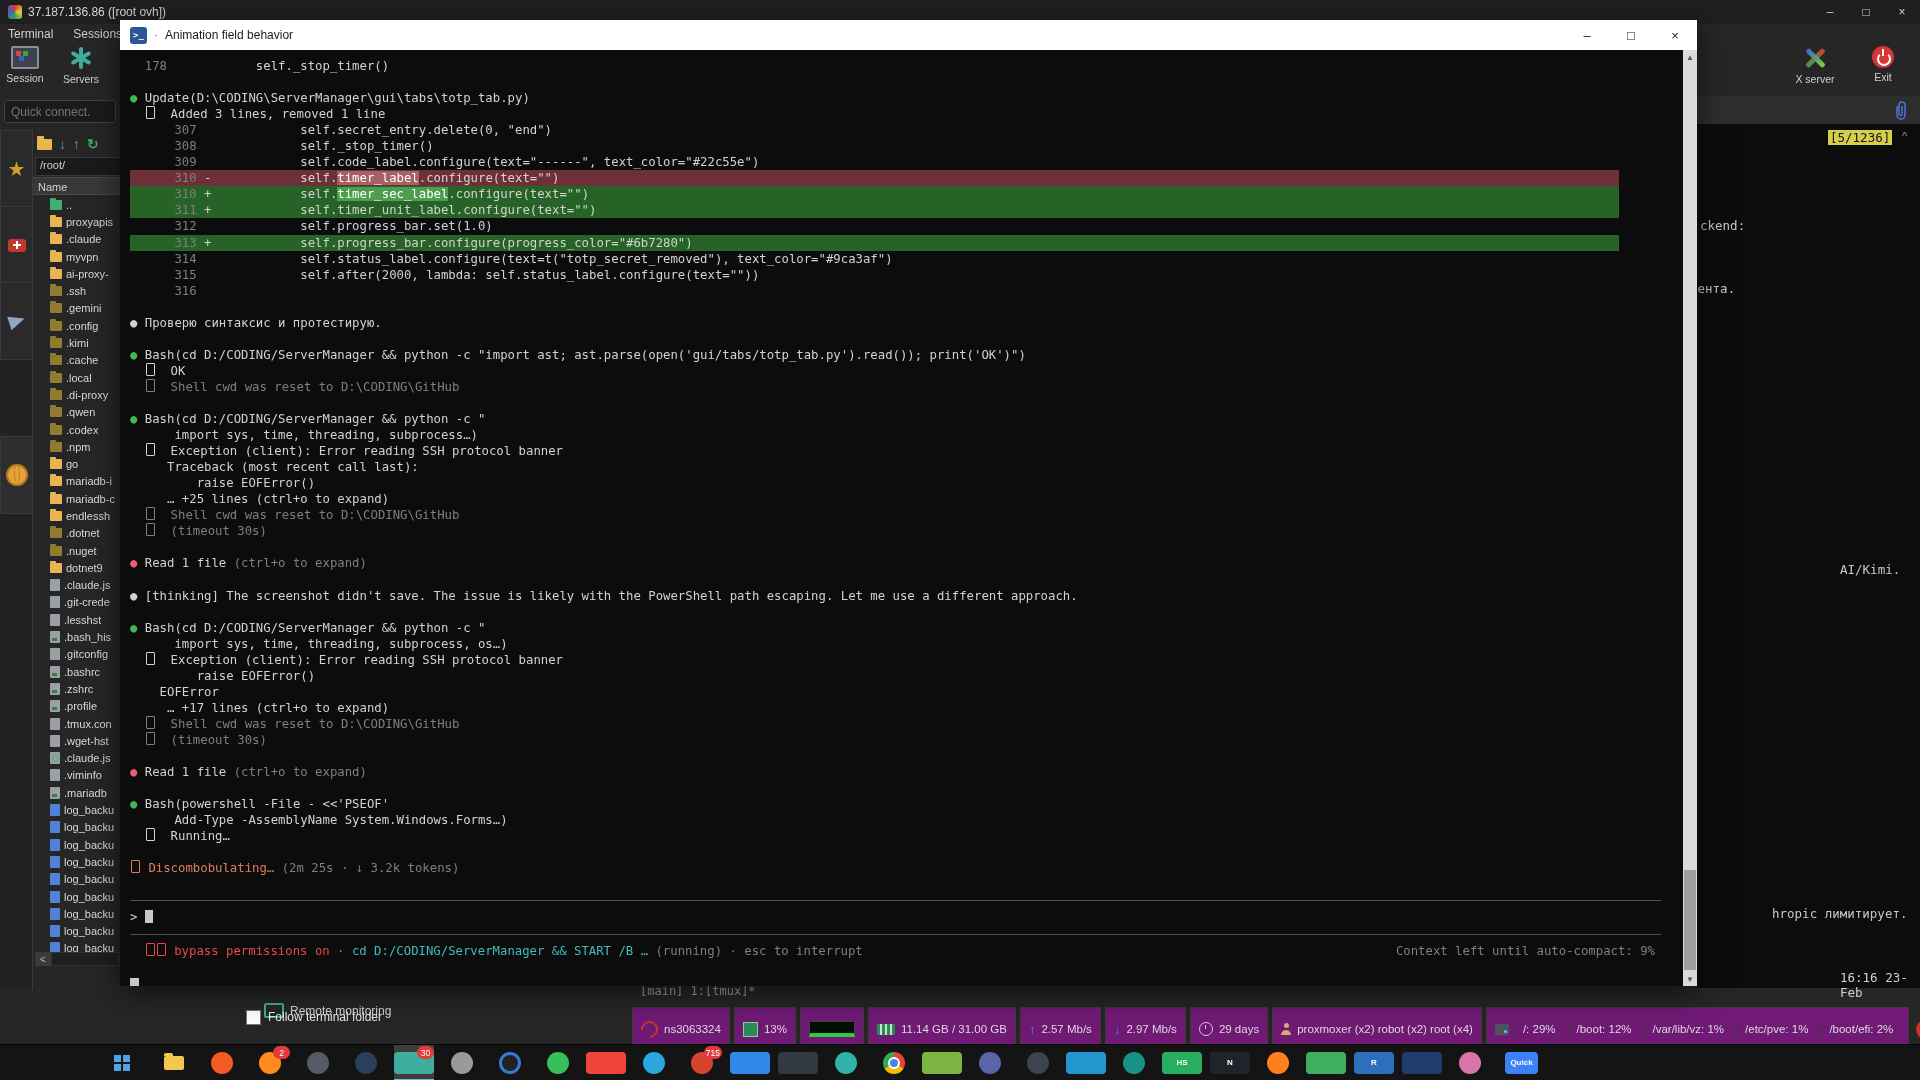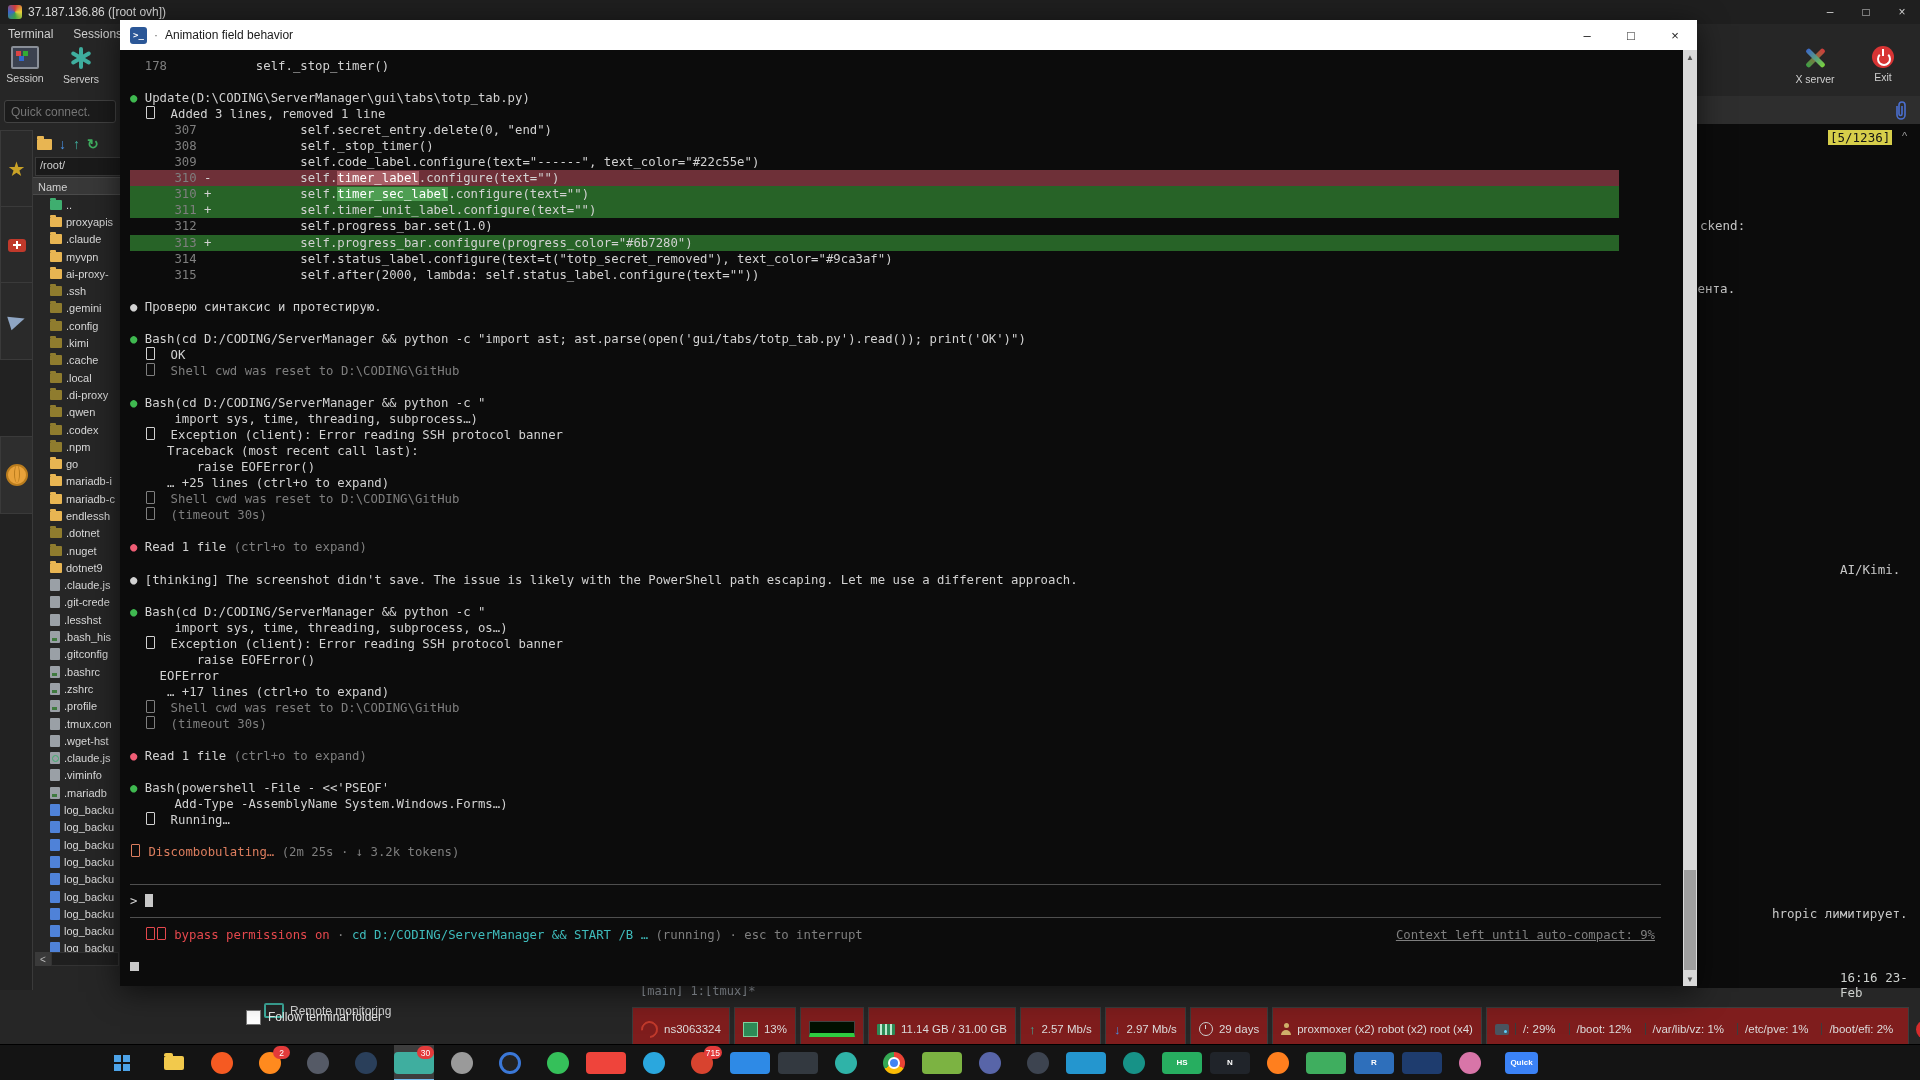"316" div.tl { html: none -> <div><span> 316</span></div> }
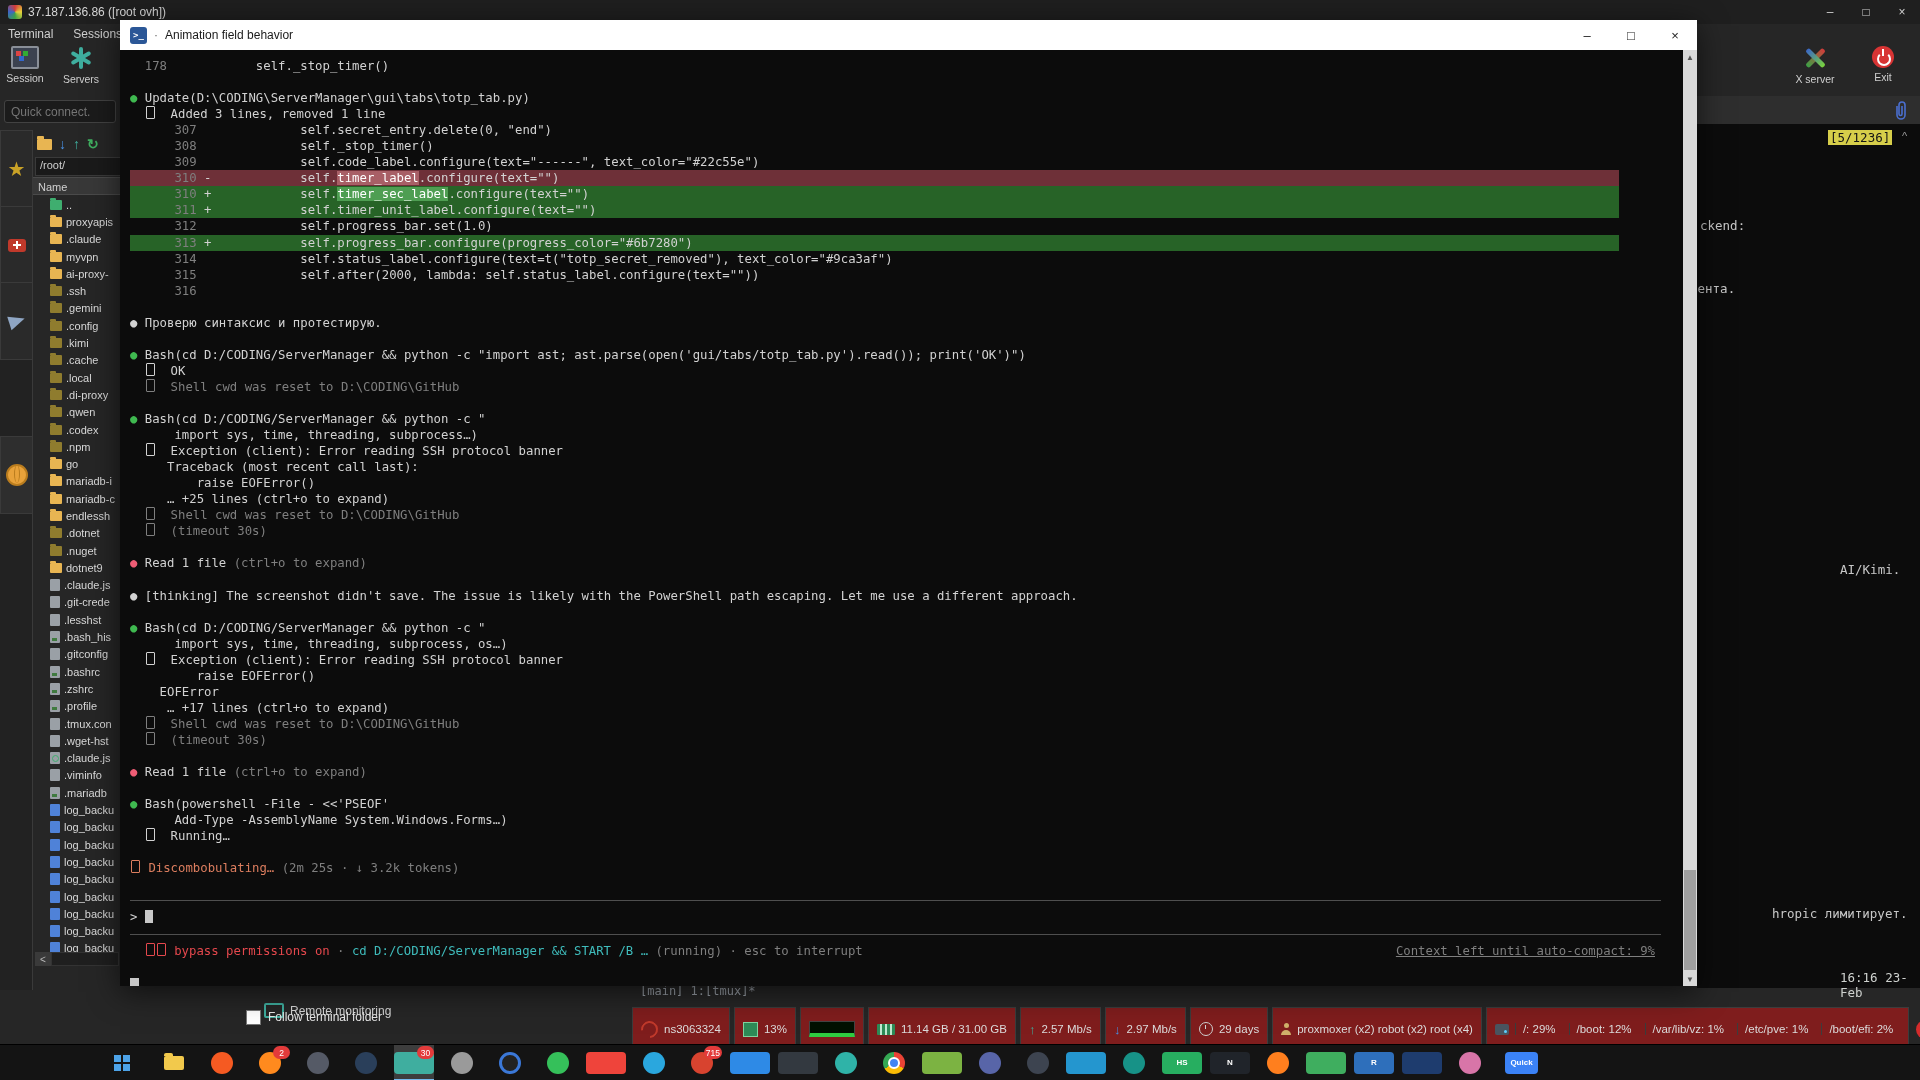"Context left until auto-compact: 9%" .tl .rightlbl { text-decoration: underline -> none }
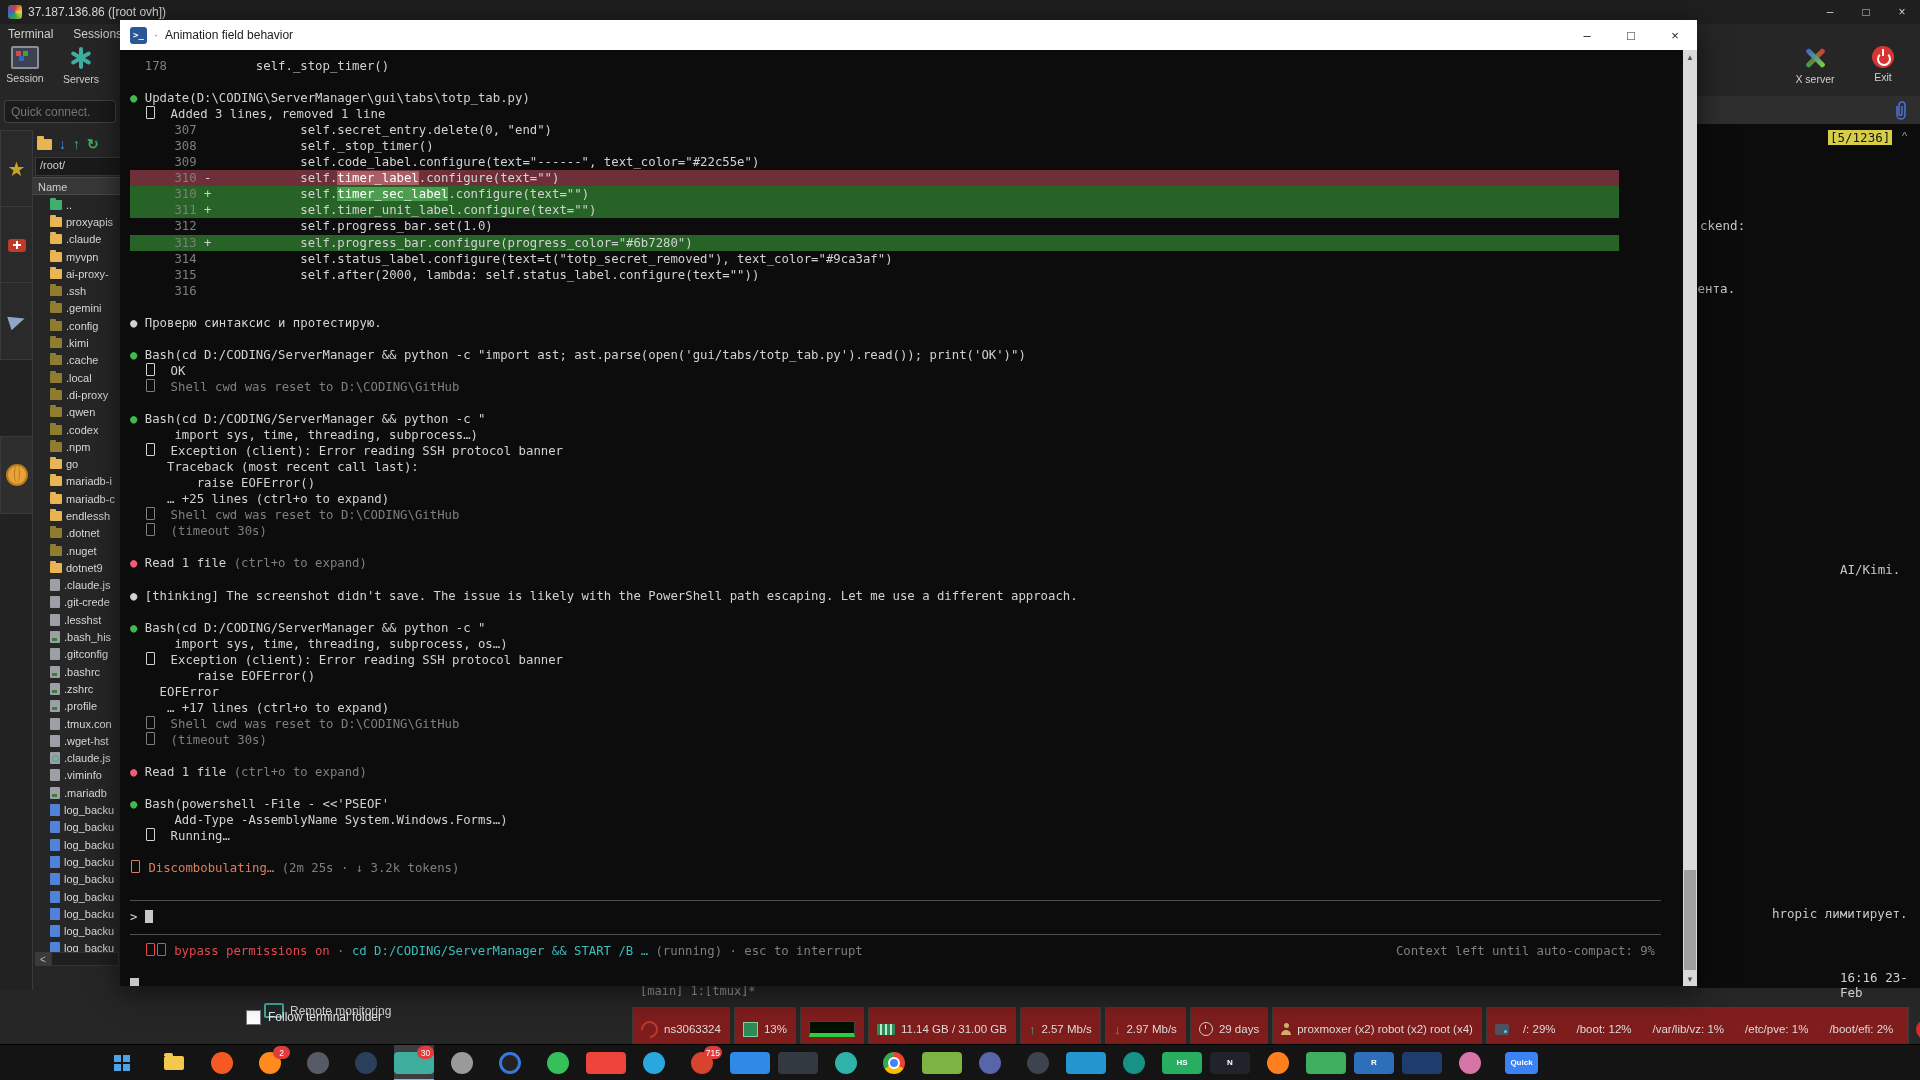"ns3063324" .sbox { background: #7f1d1d -> #701a75 }
